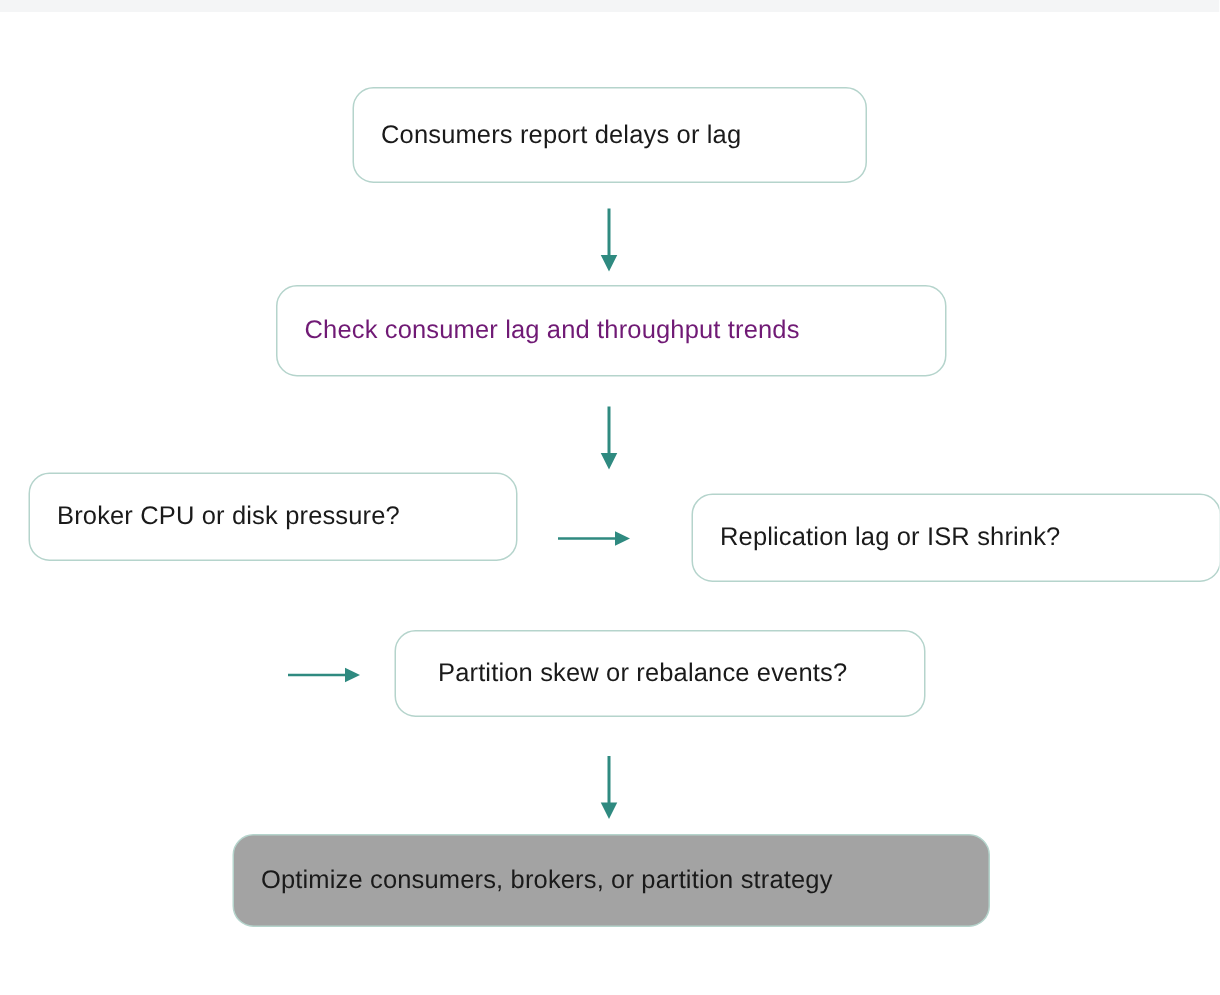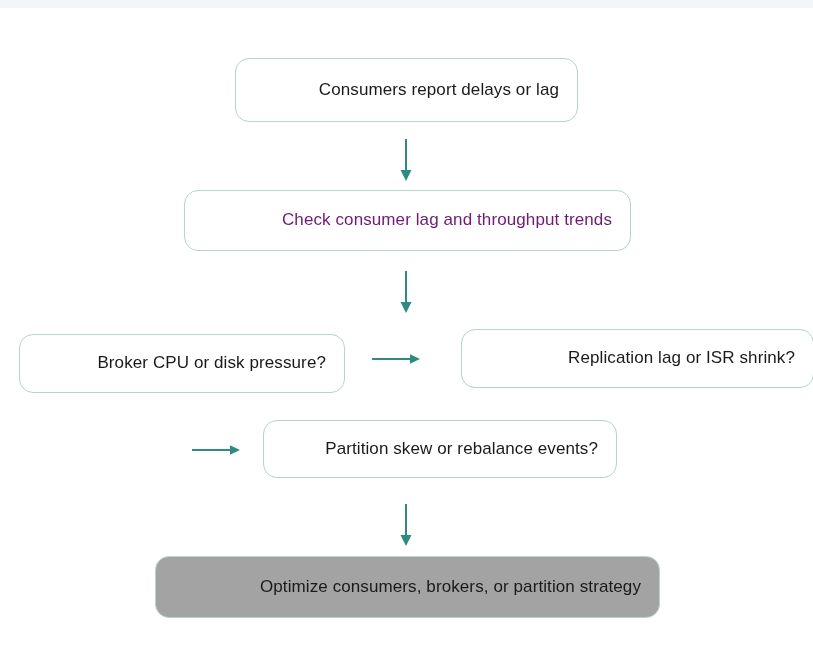"Consumers report delays or lag" .node { justify-content: flex-end -> flex-start }
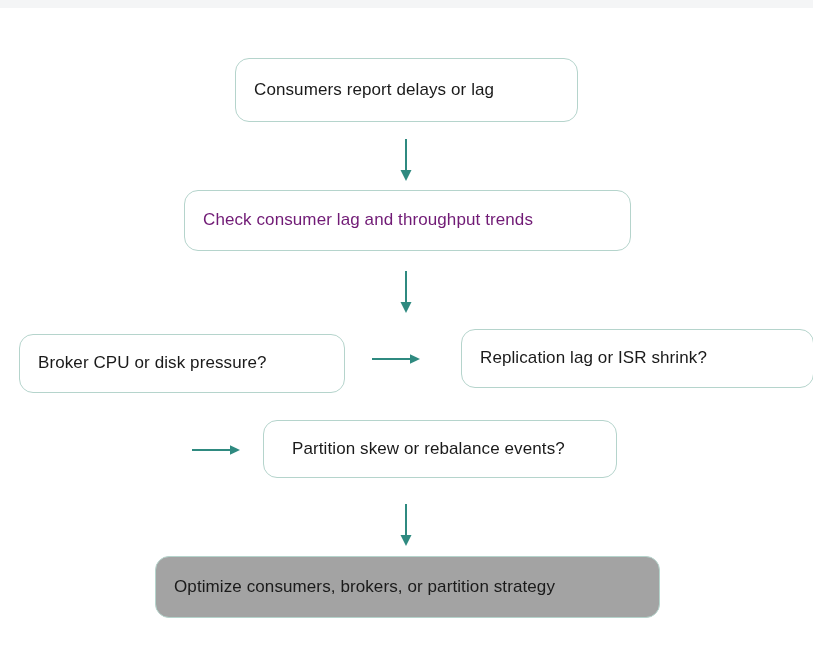"Broker CPU or disk pressure?" div.node { top: 334px -> 315px }
